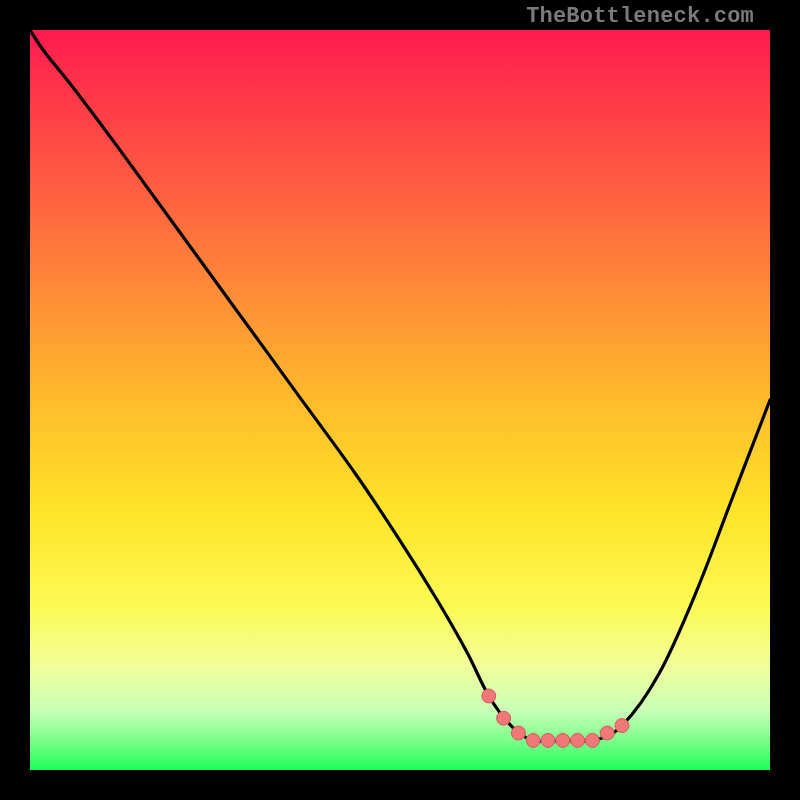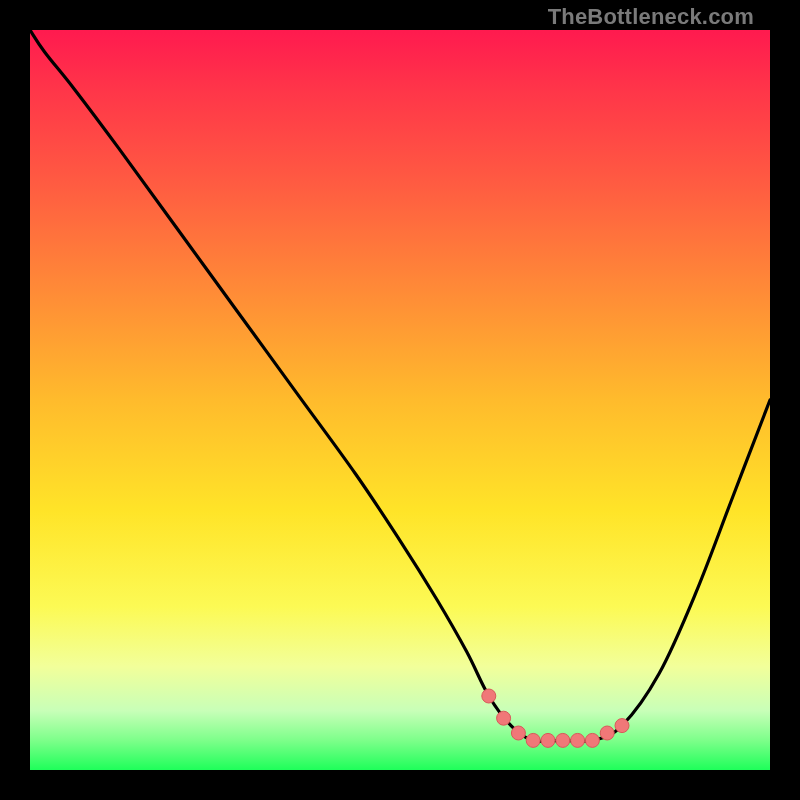"TheBottleneck.com" .stage { font-family: none -> Liberation Mono, monospace }
